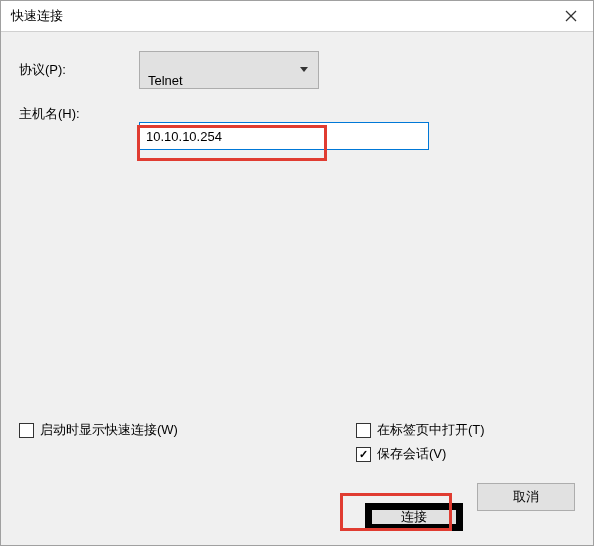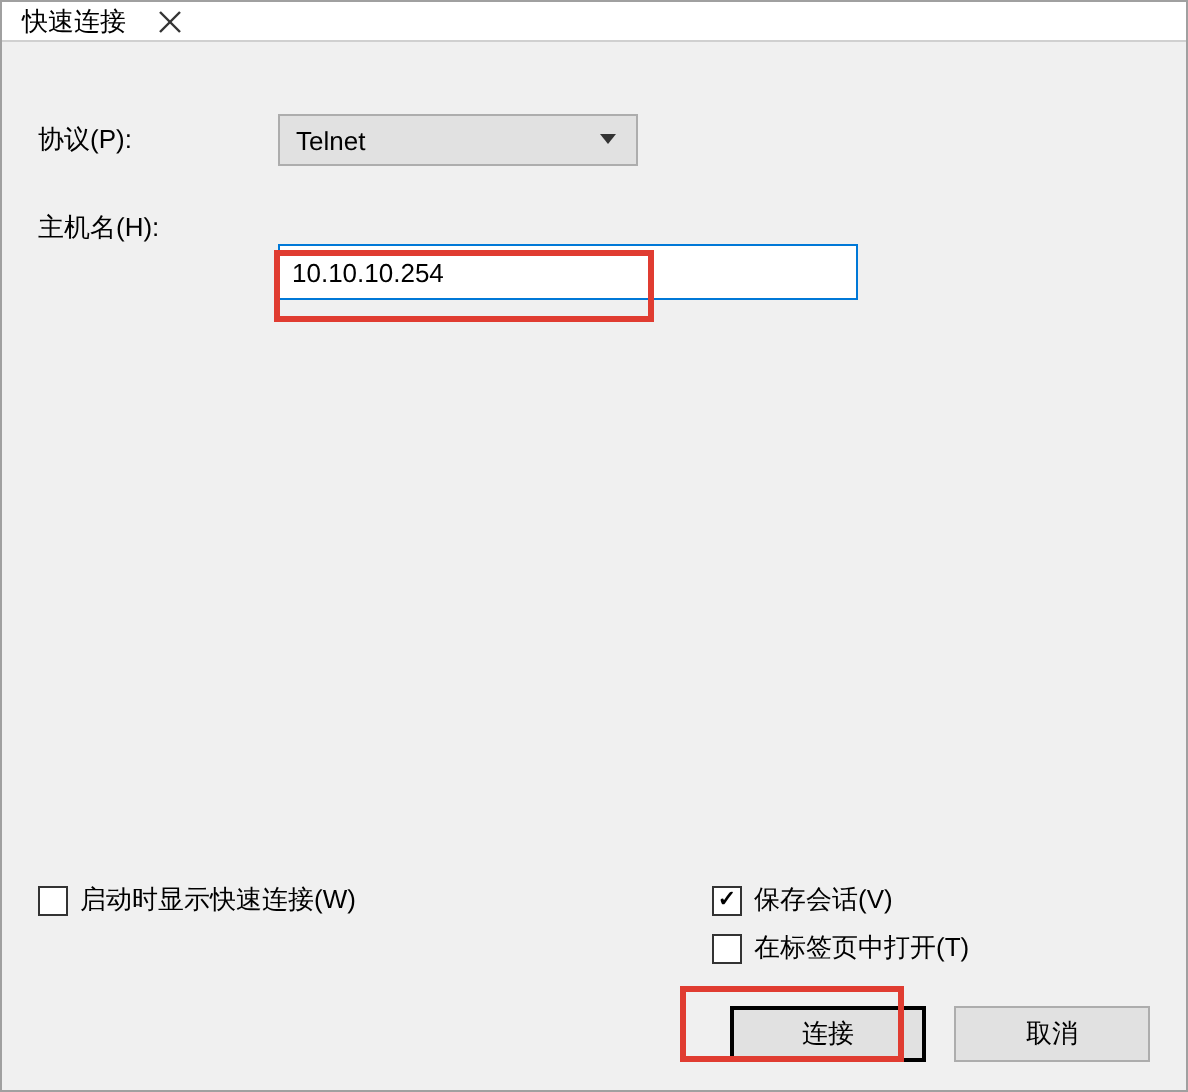"快速连接" .titlebar { height: 20px -> 31px; justify-content: none -> space-between }
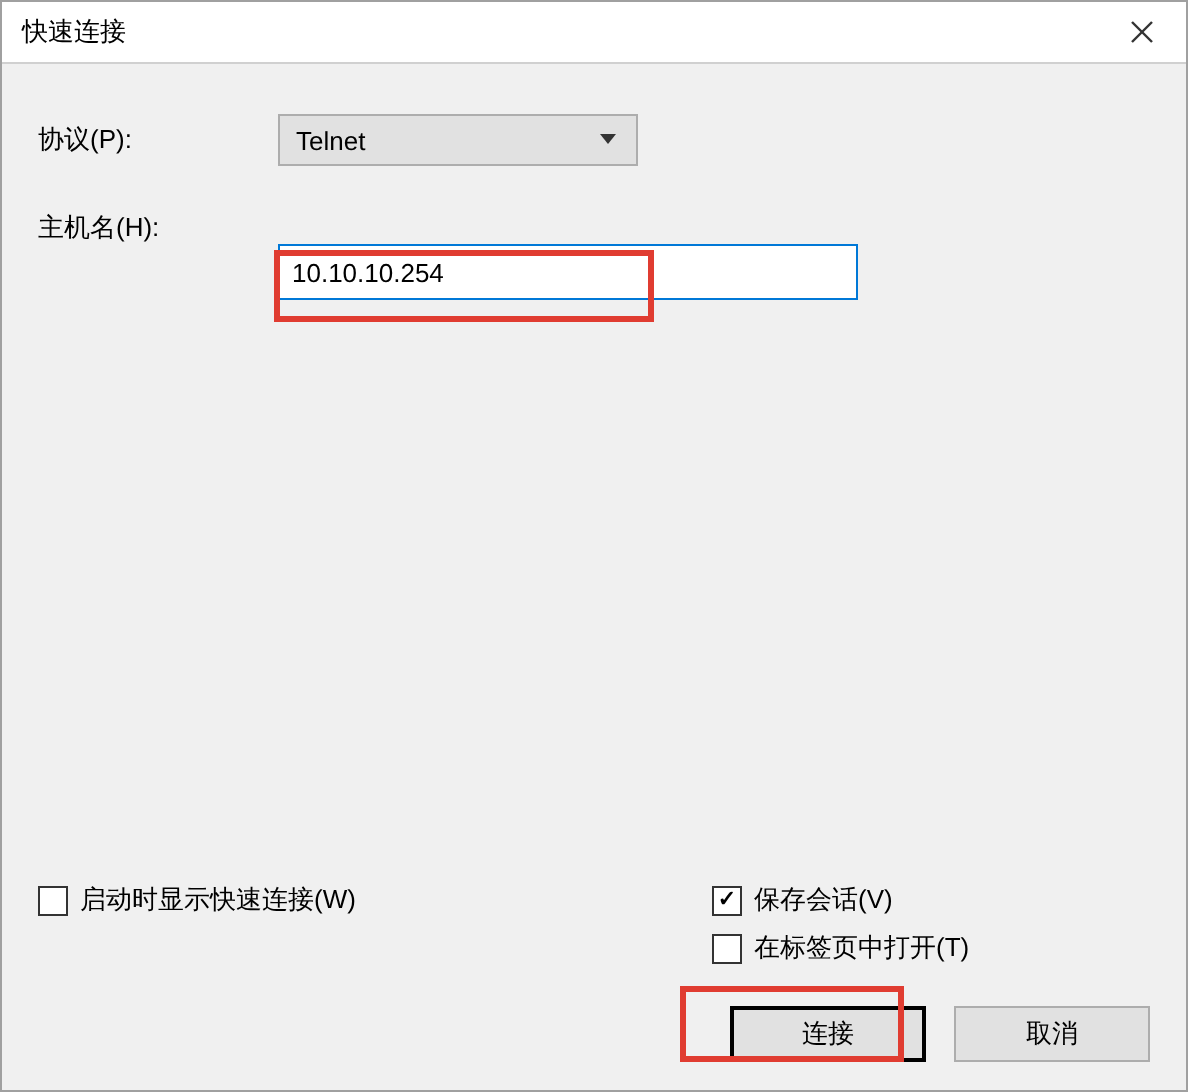"Telnet" .combo { align-items: center -> flex-end; height: 26px -> 38px }
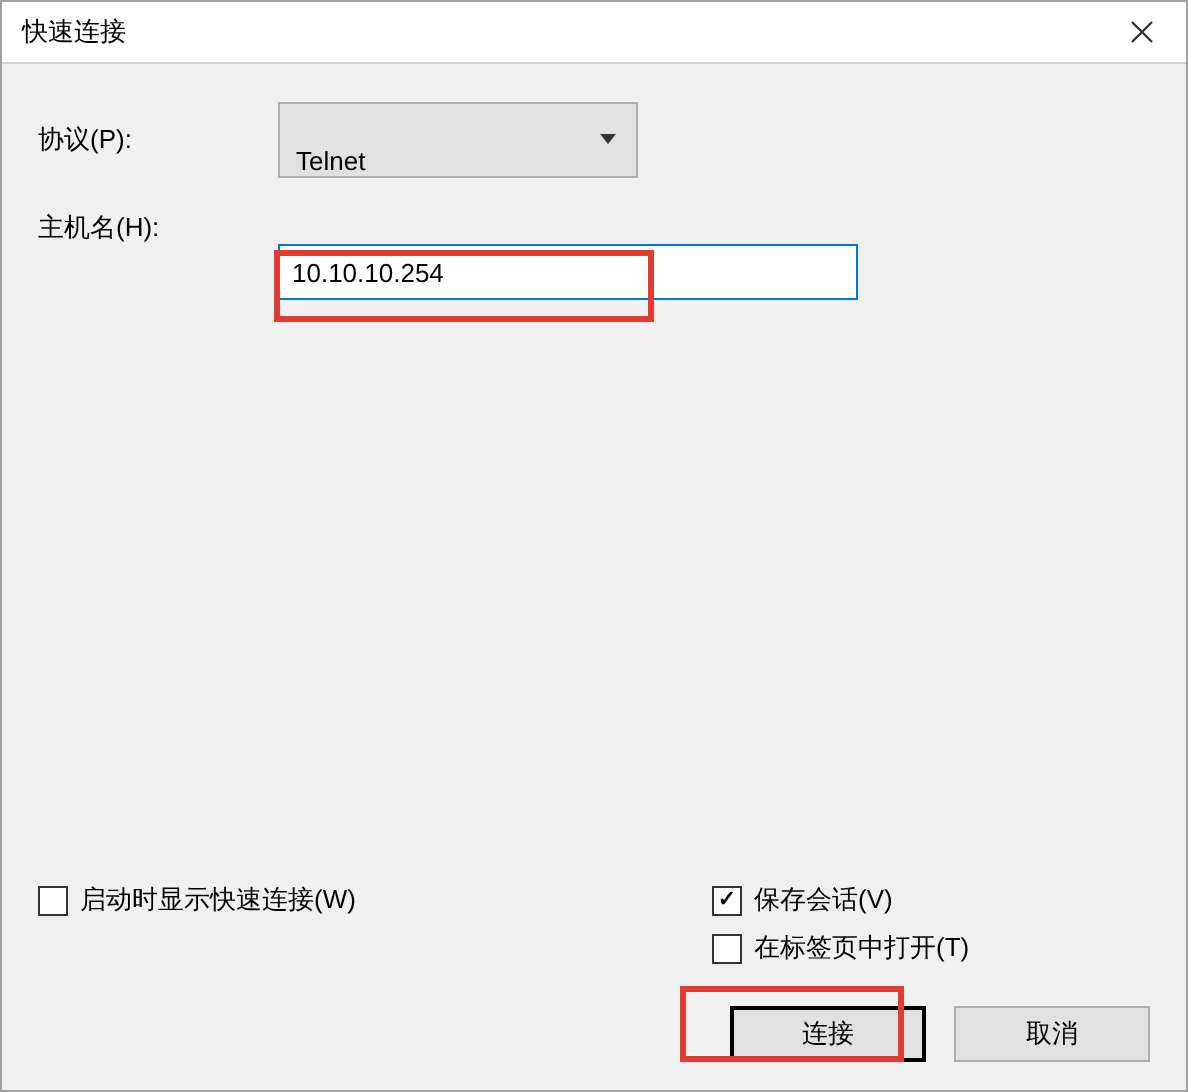"保存会话(V)" div.cb { order: before "在标签页中打开(T)" -> after "在标签页中打开(T)" }
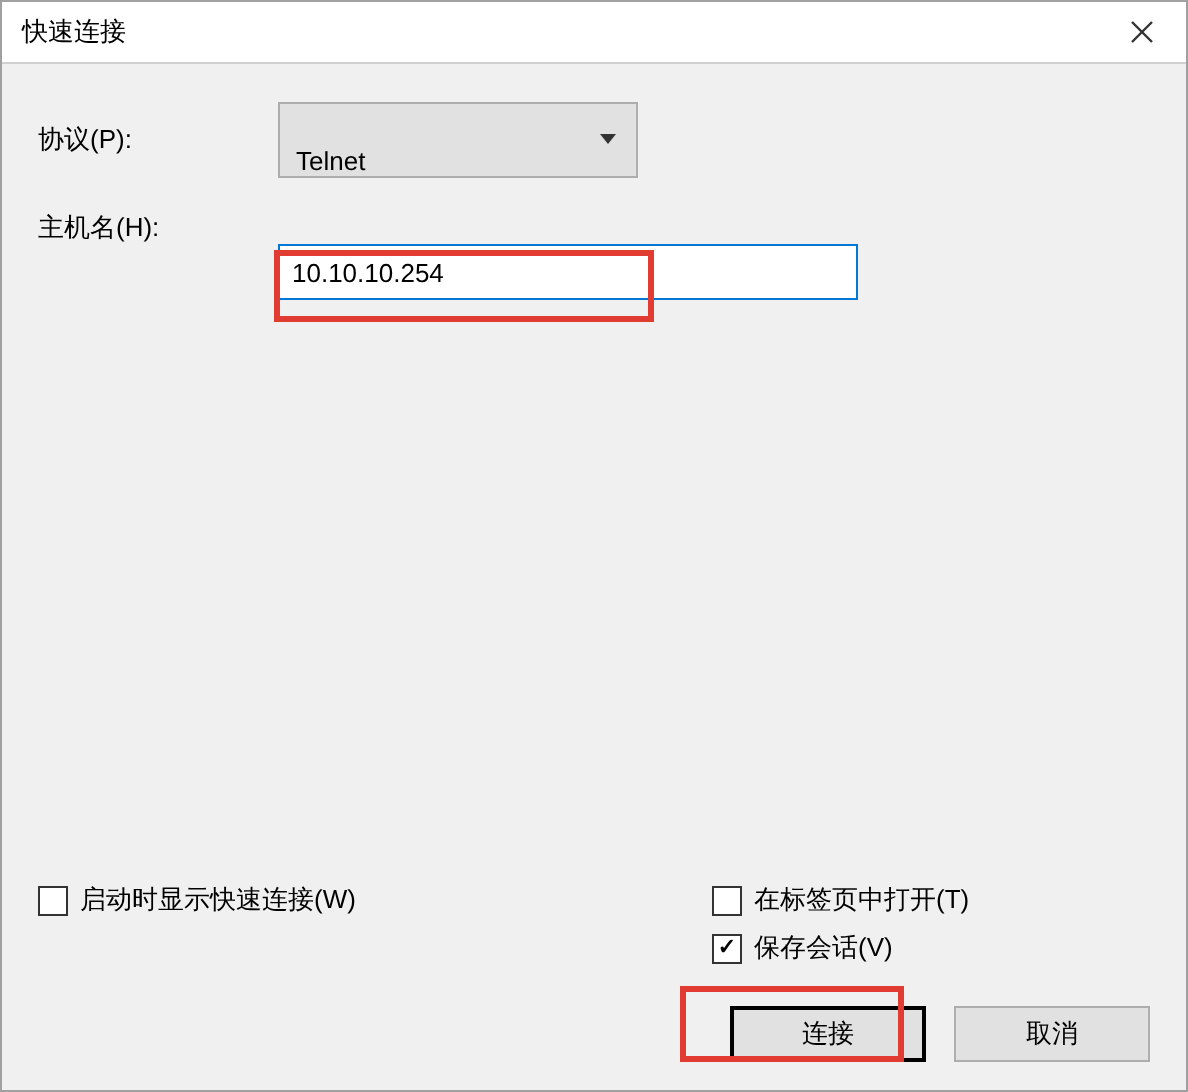"连接" .btn.primary { border: 2px solid #000000 -> 7px solid #000000; margin-top: none -> 20px }
